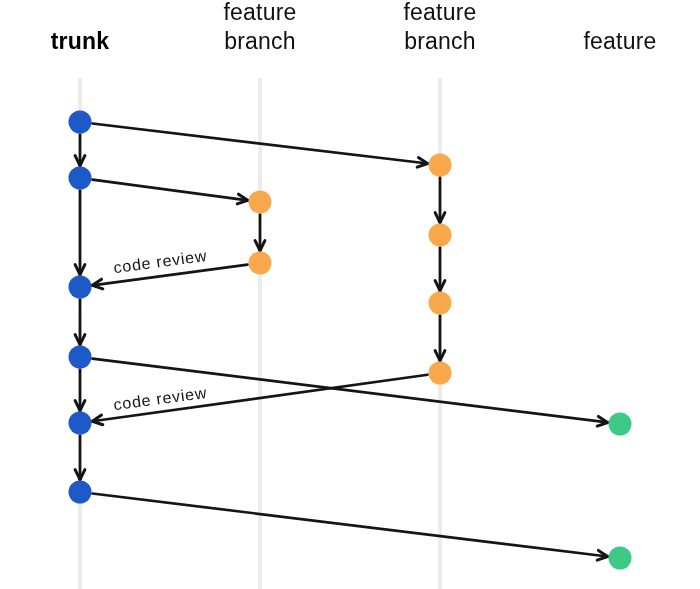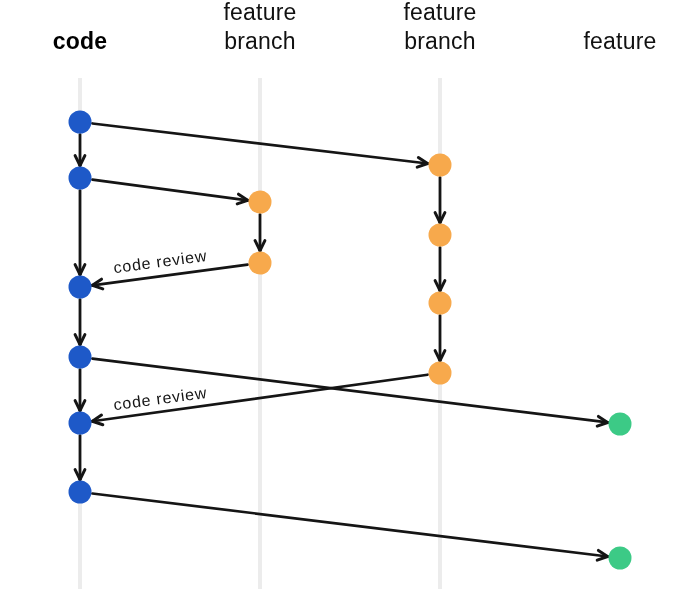"code" span { text: code -> trunk }
